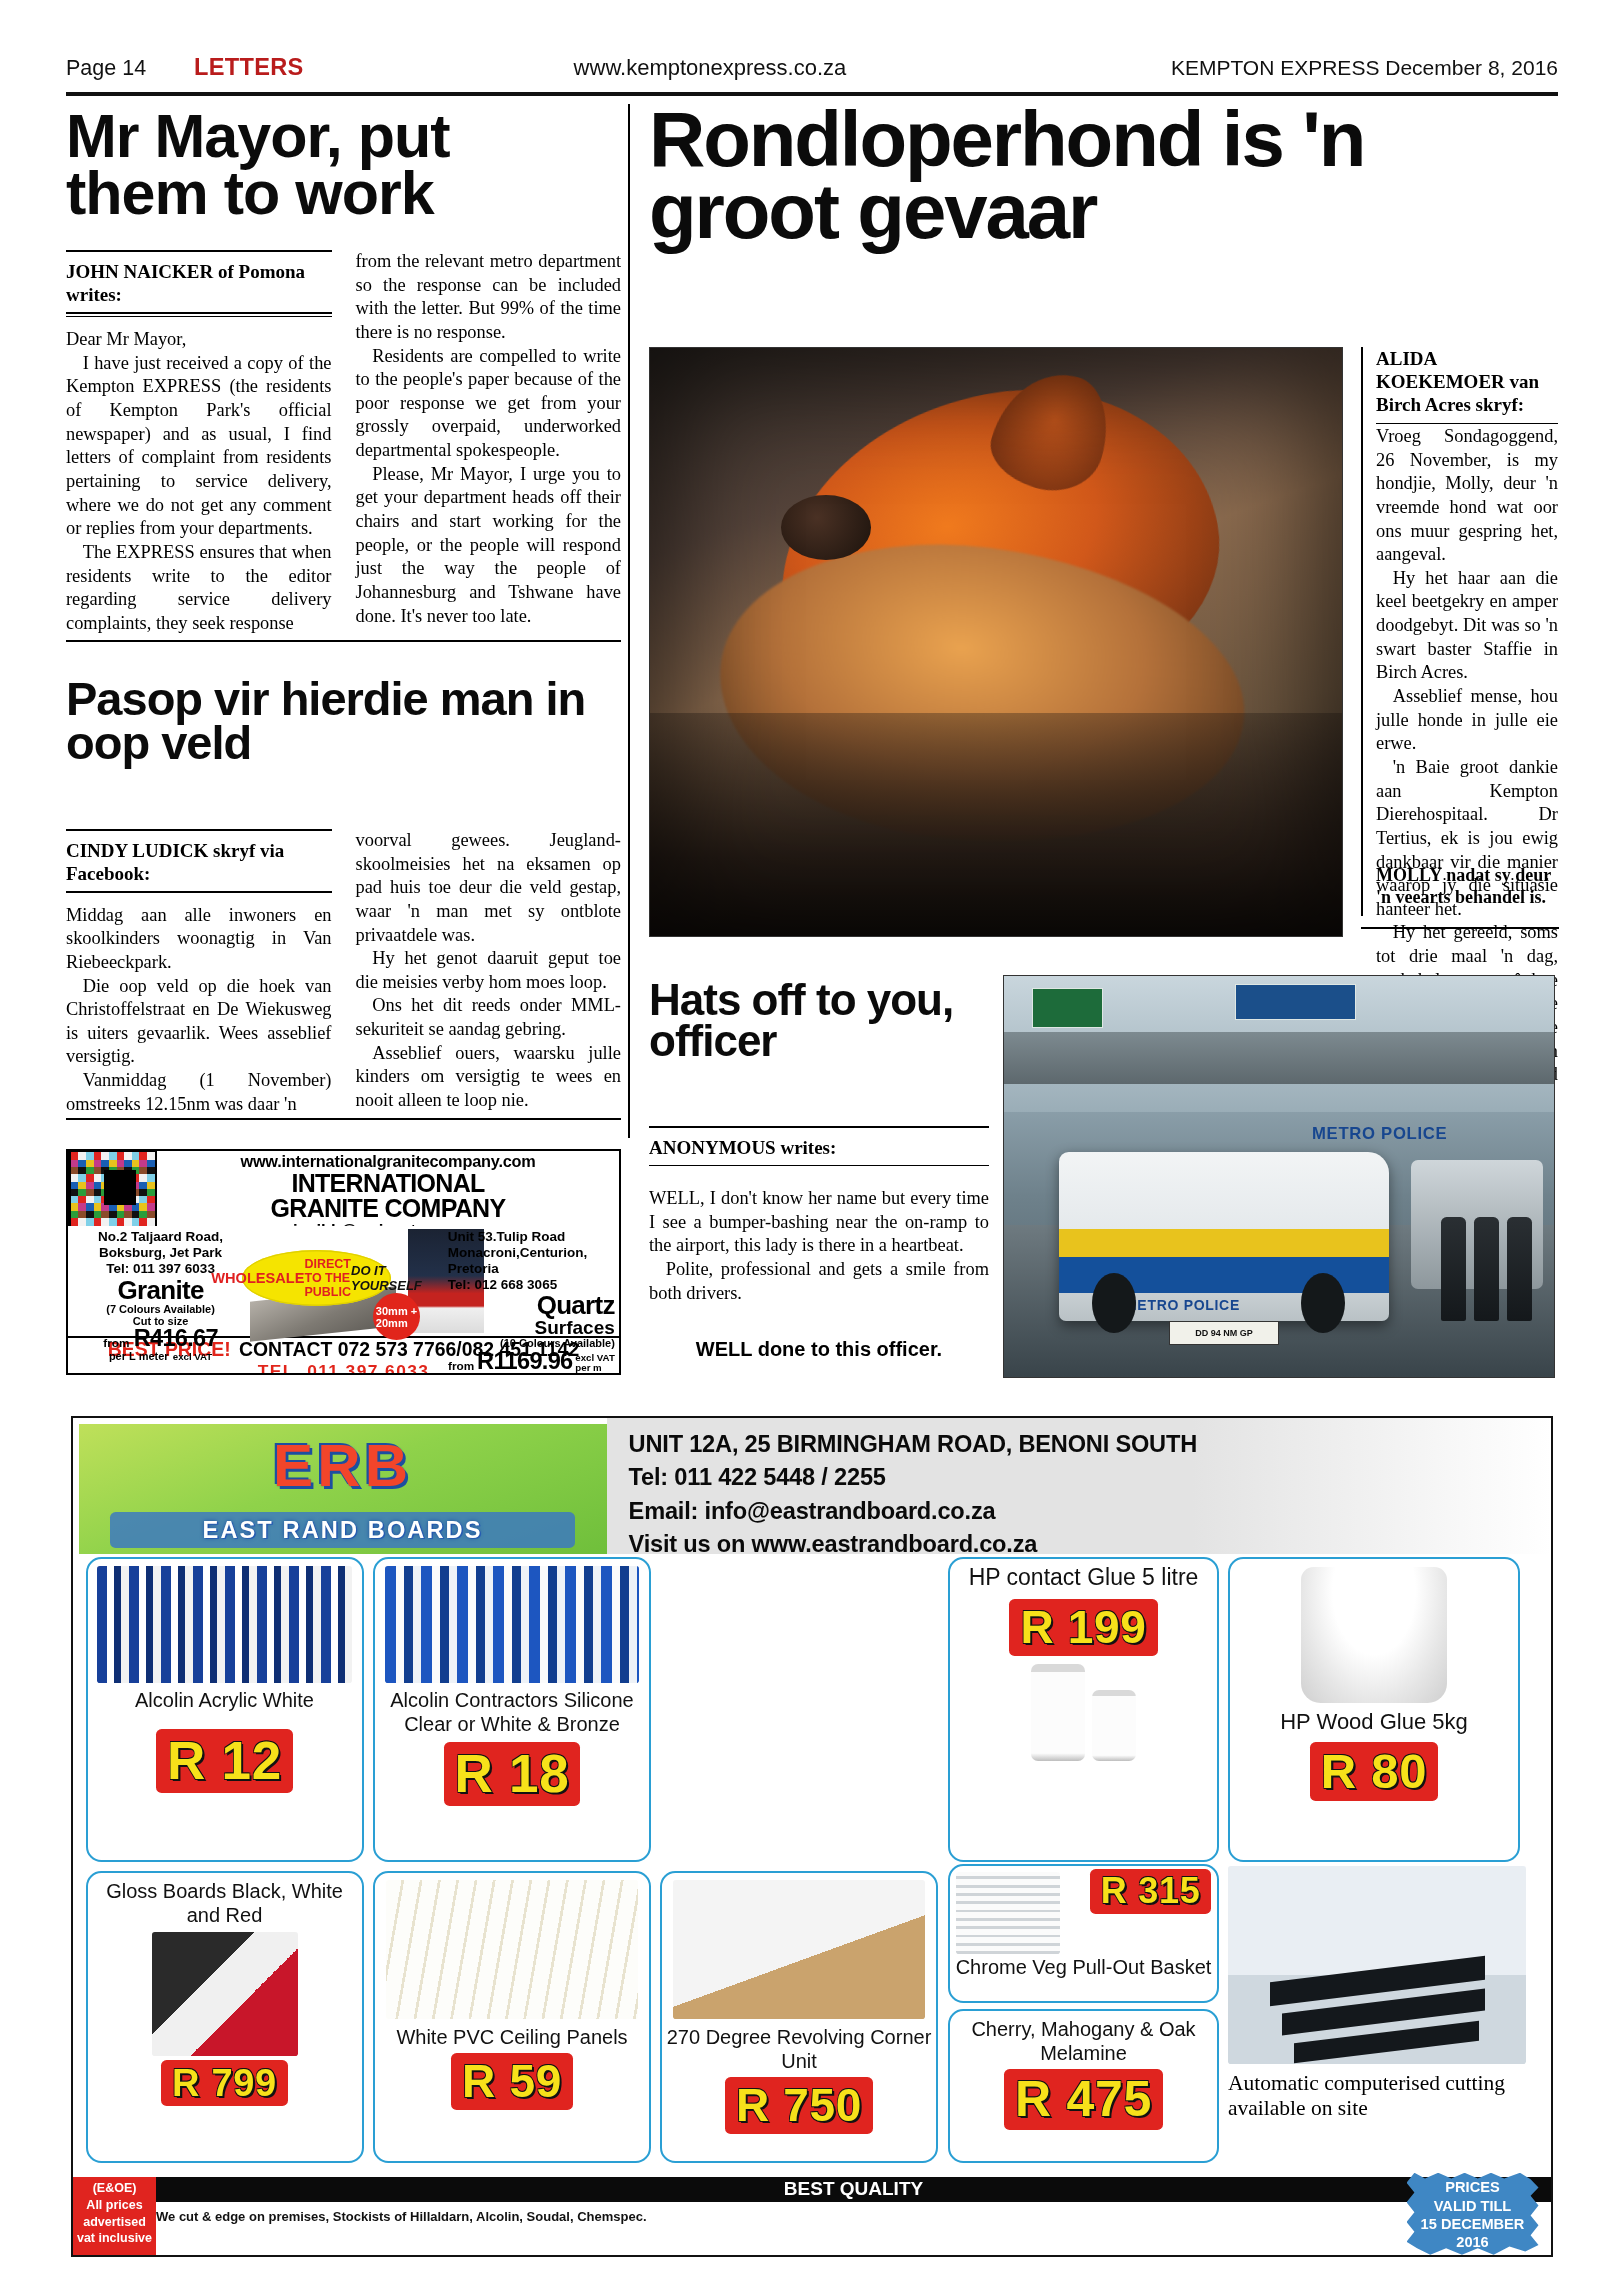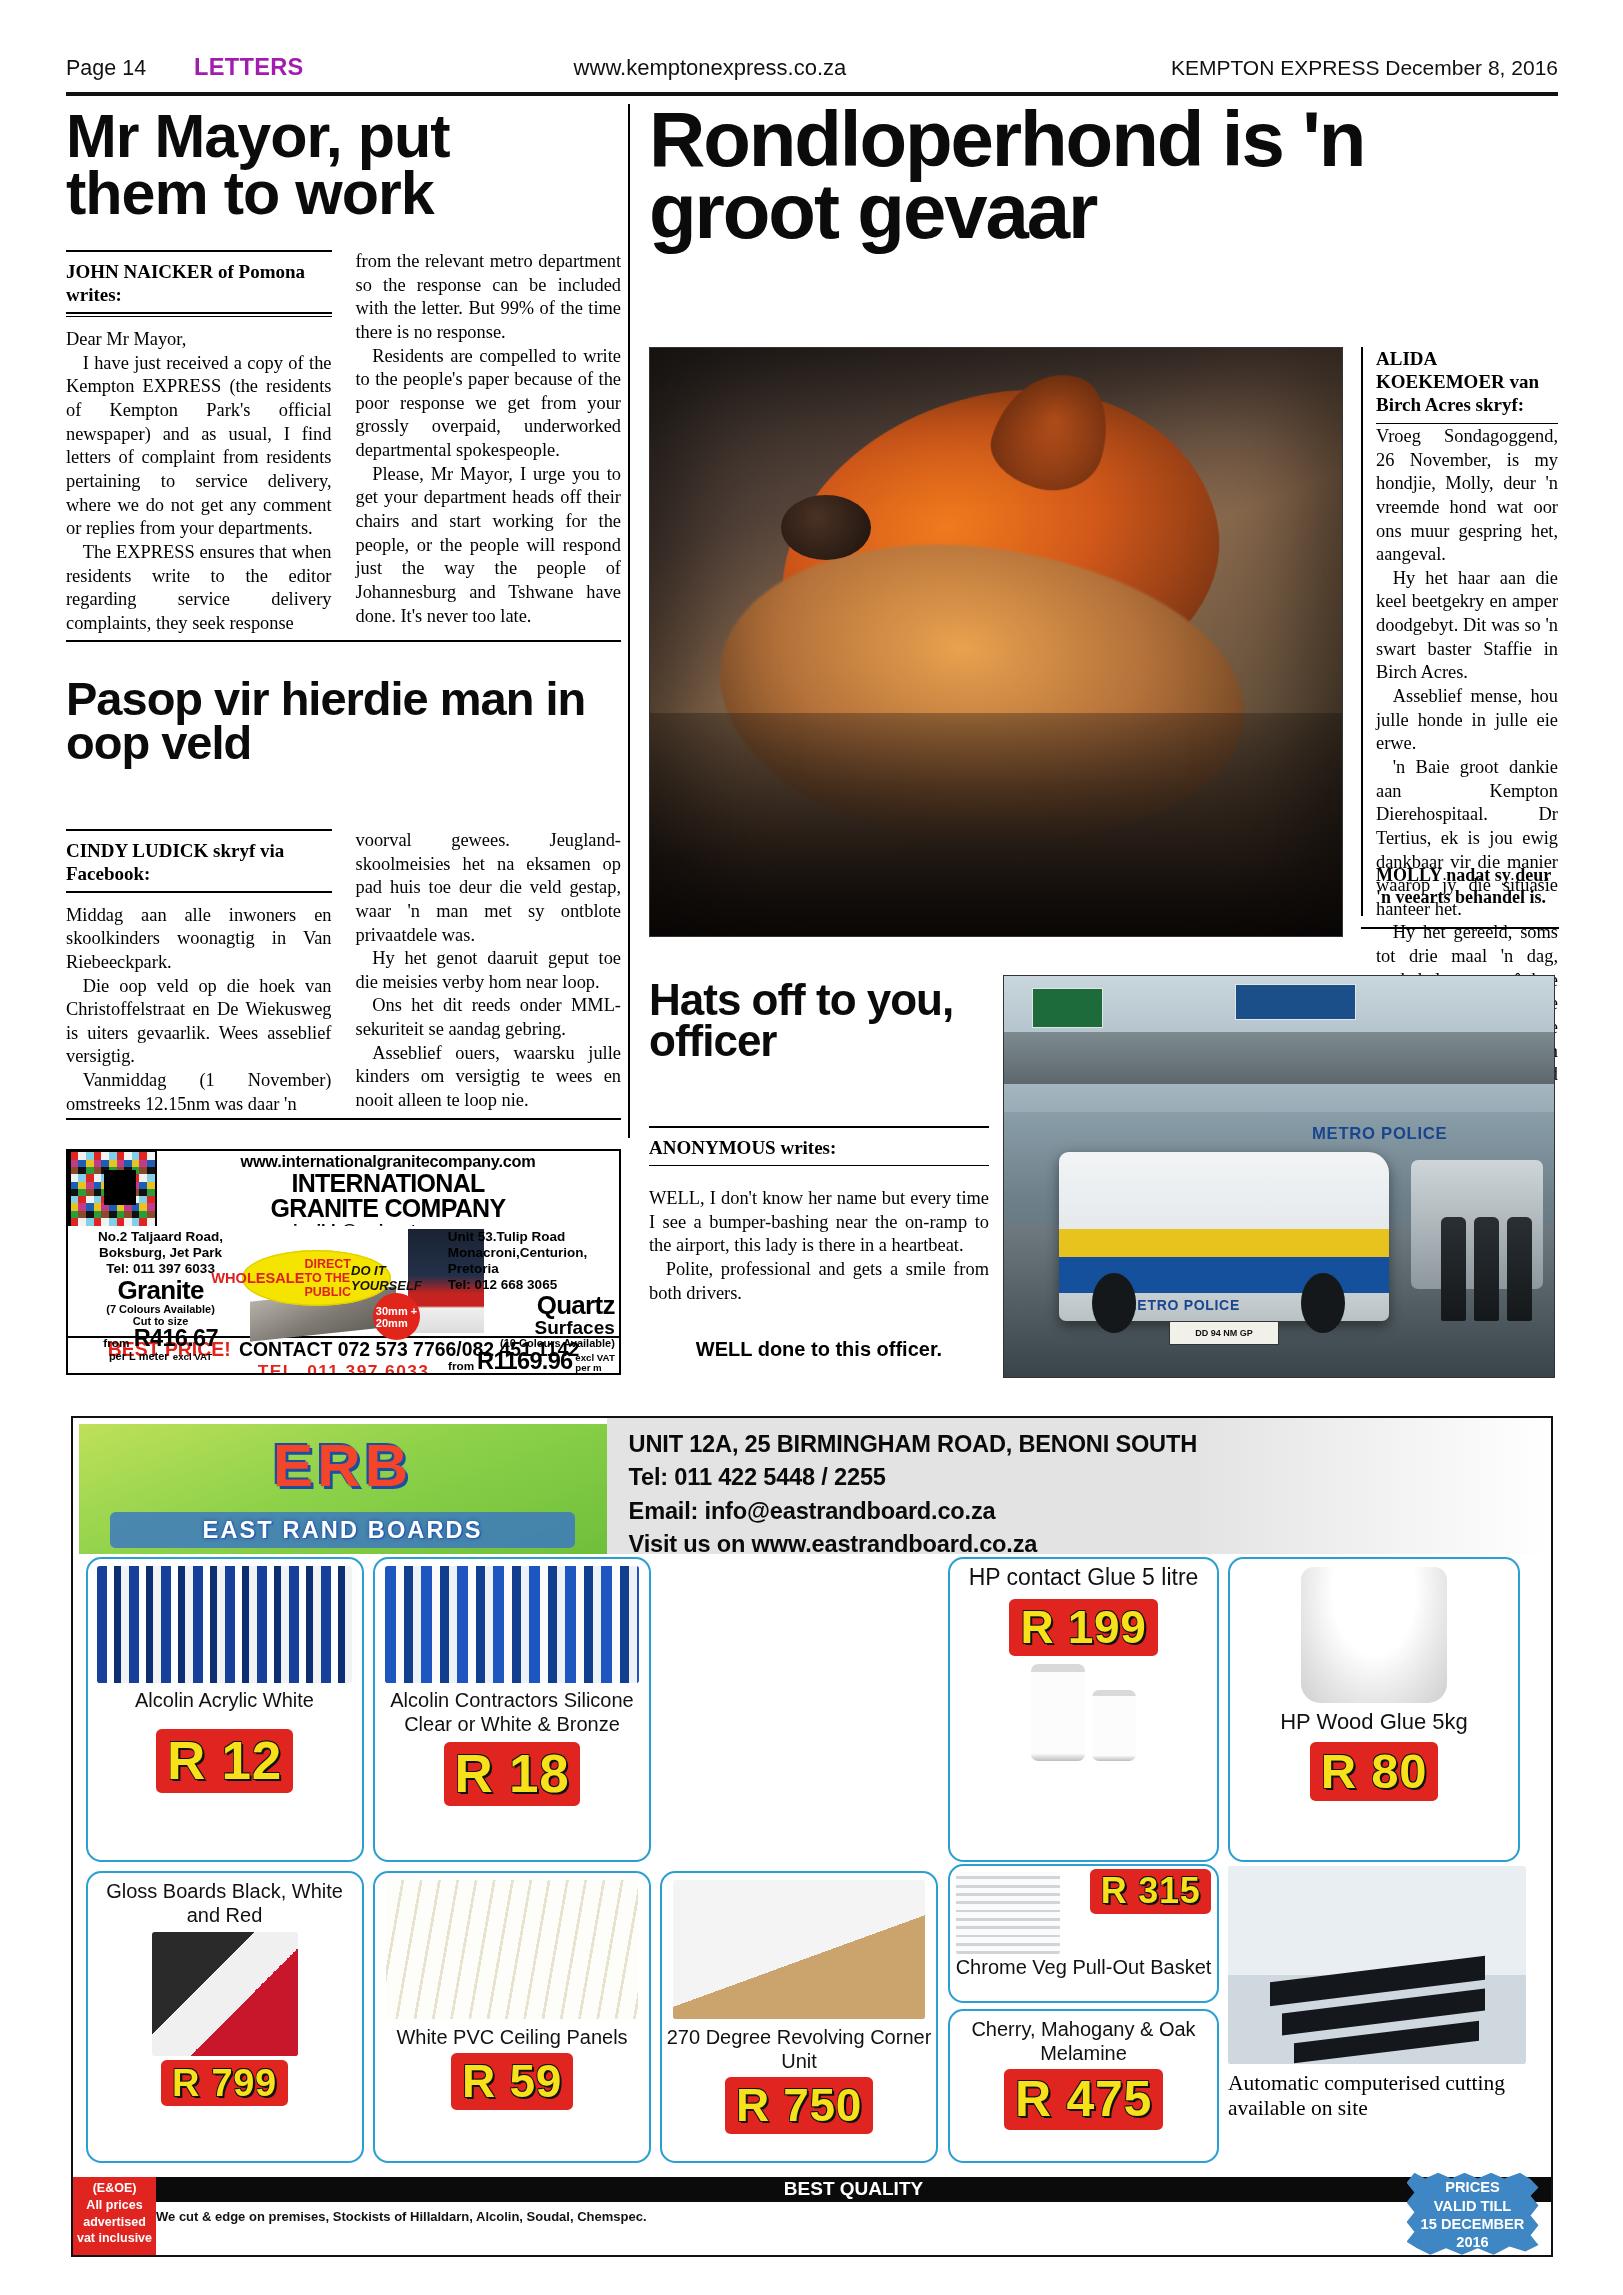"LETTERS" .mh-section { color: #a21caf -> #b91c1c }
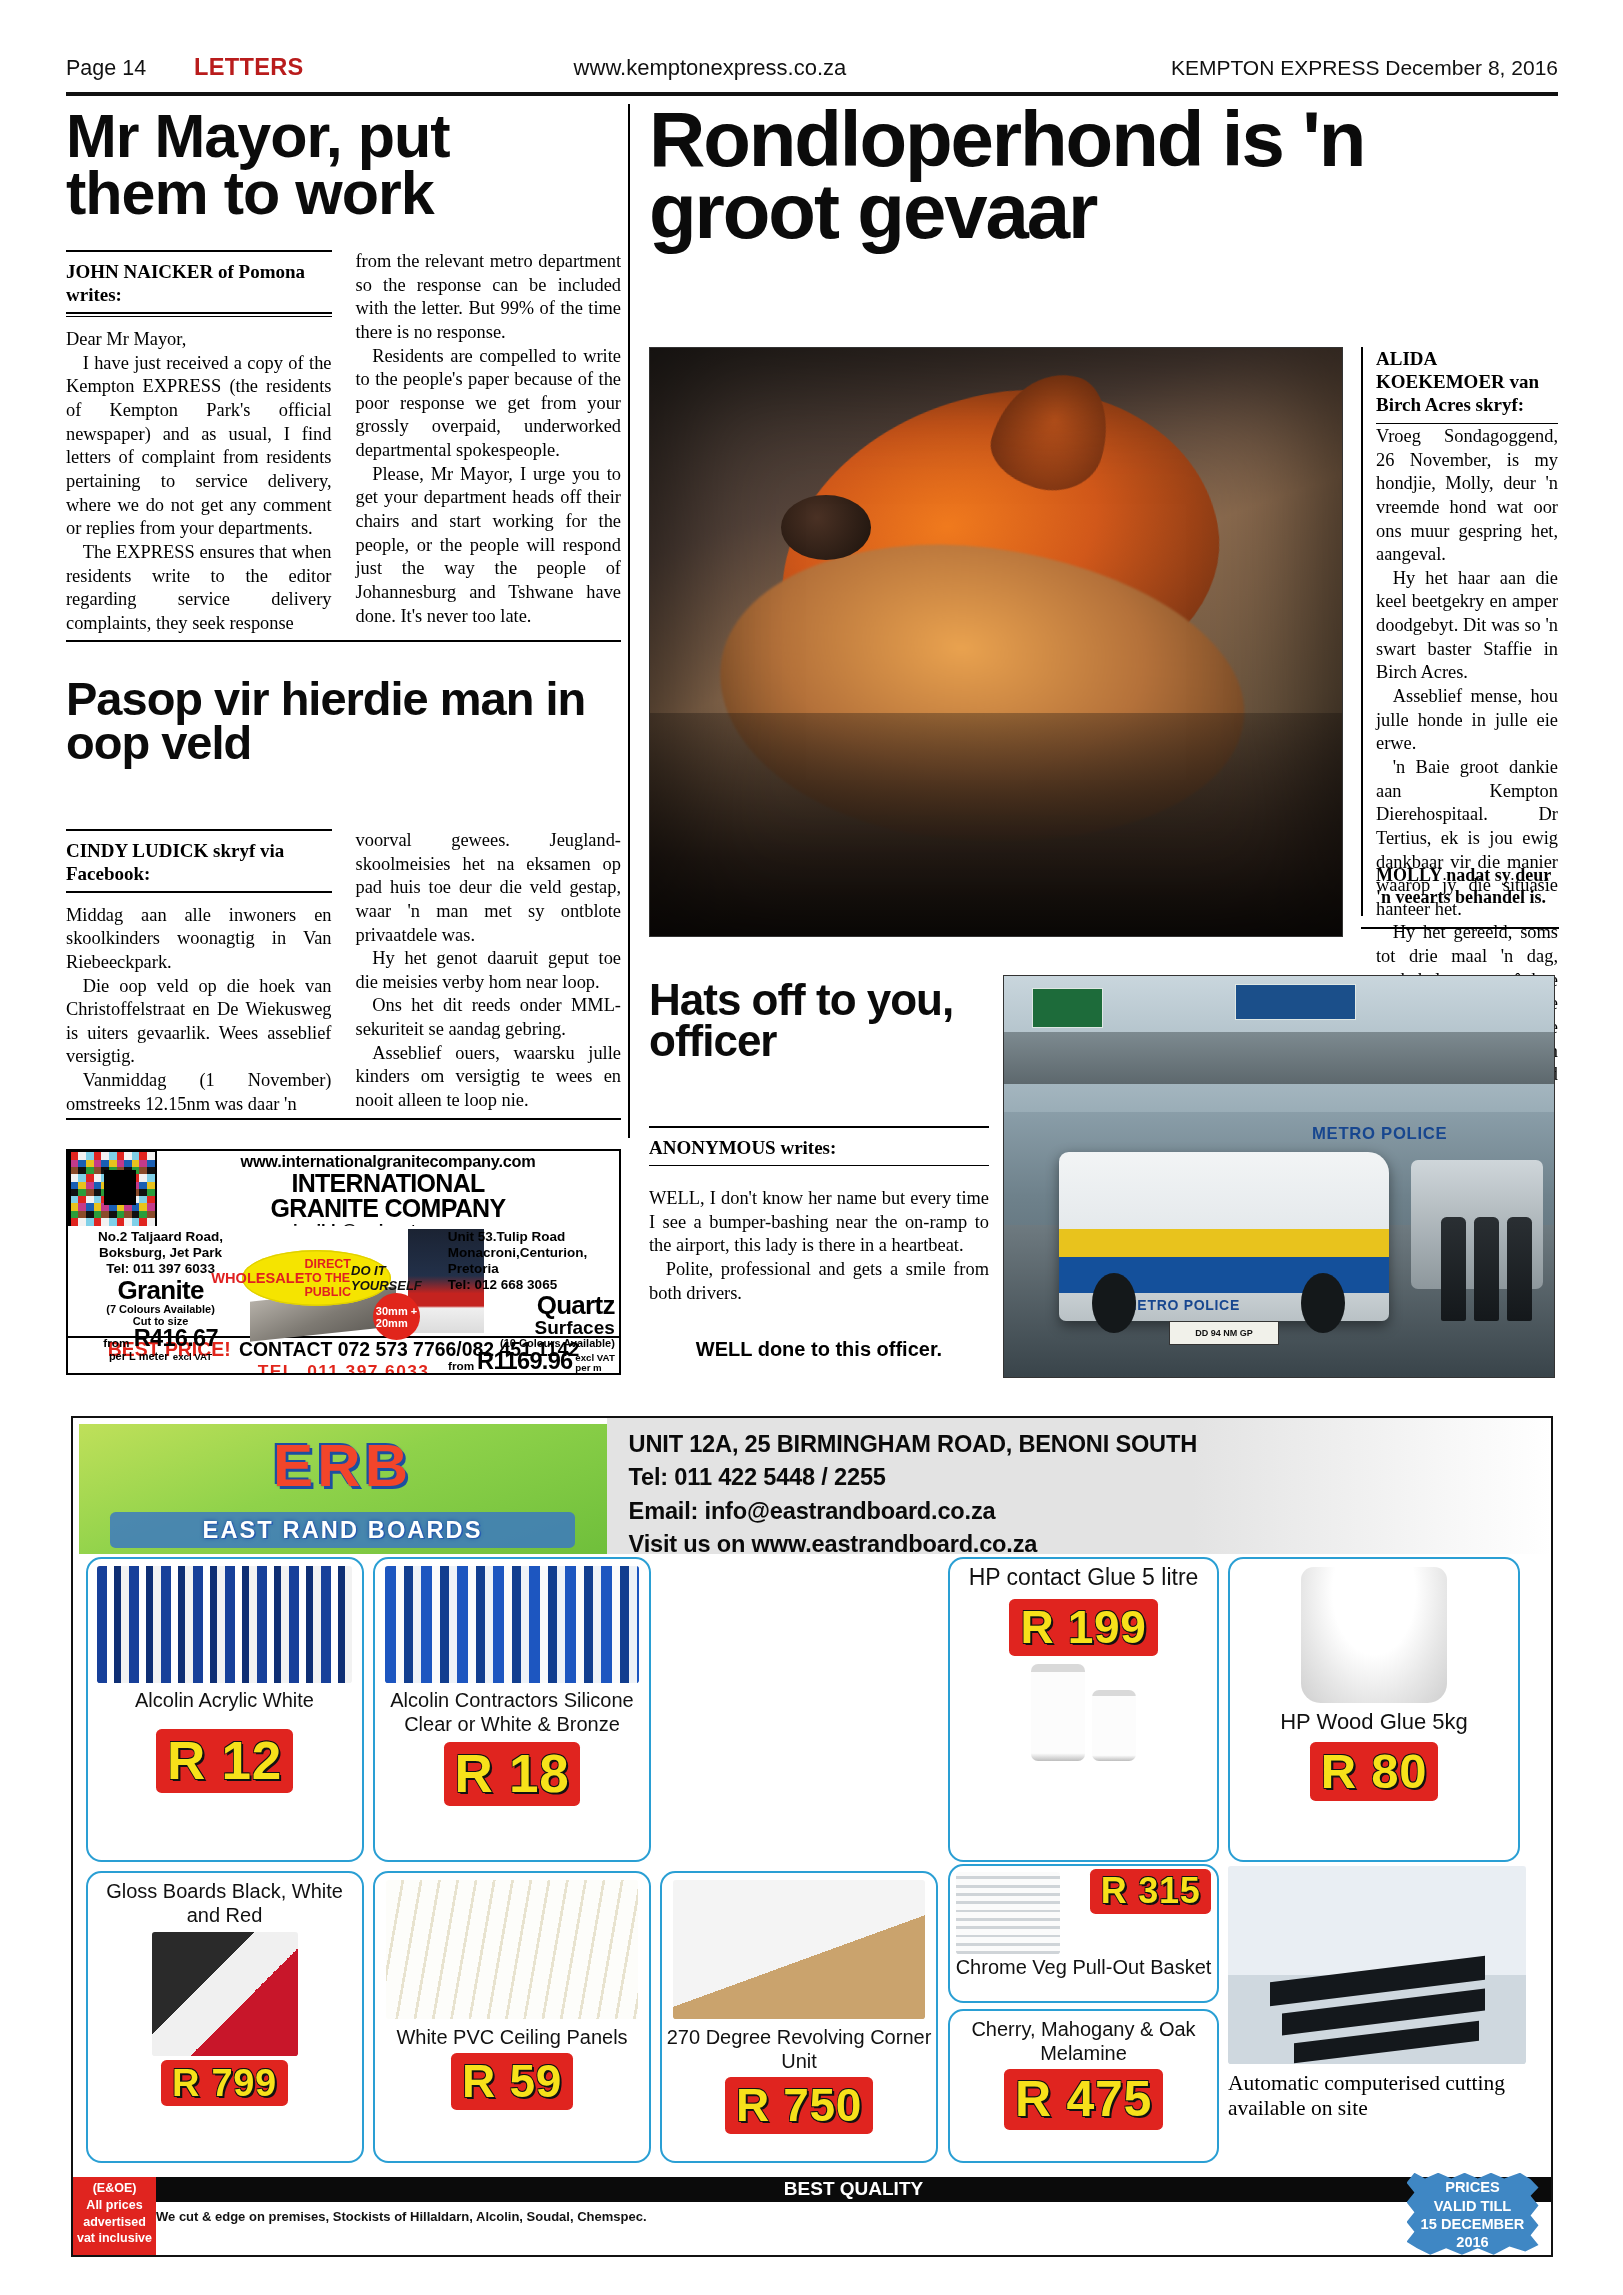"Hy het genot daaruit geput" p.ind { text: near -> moes }
